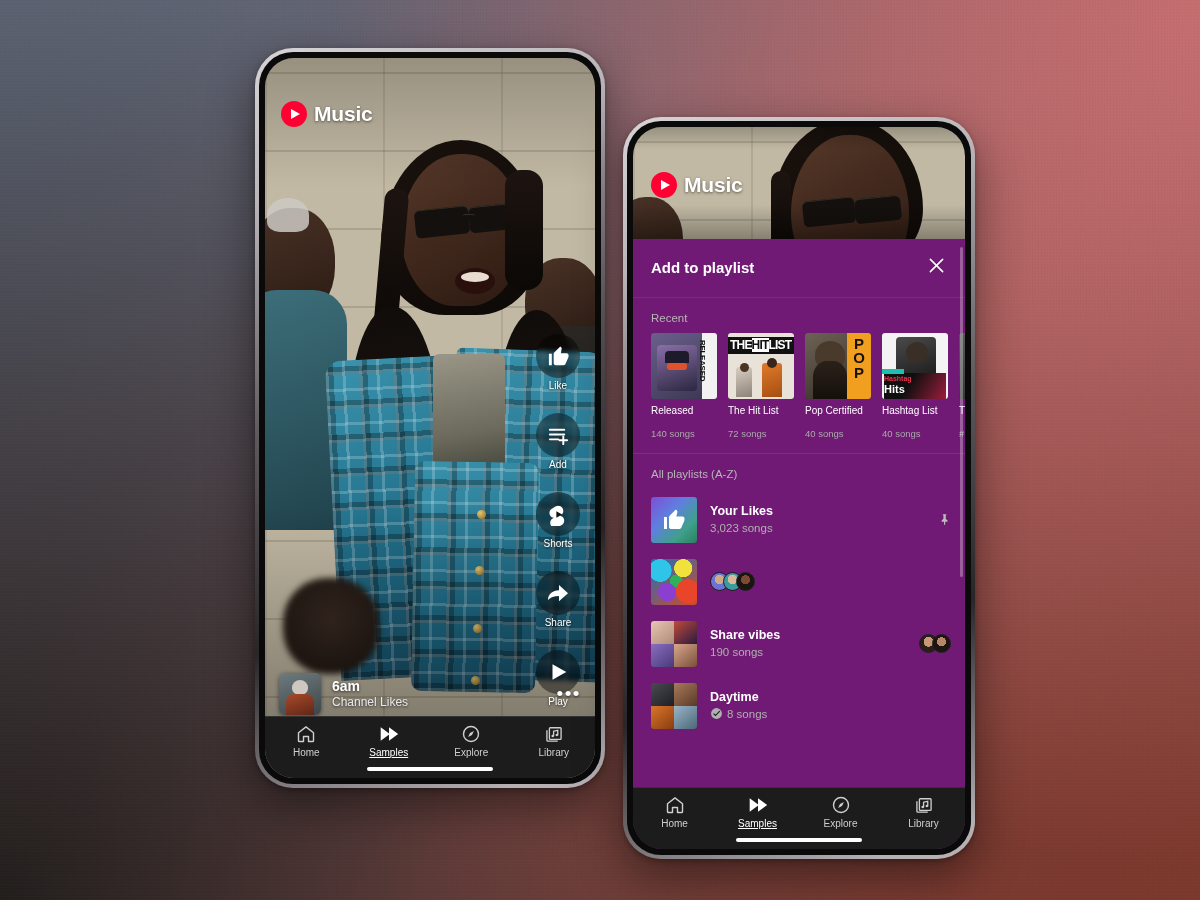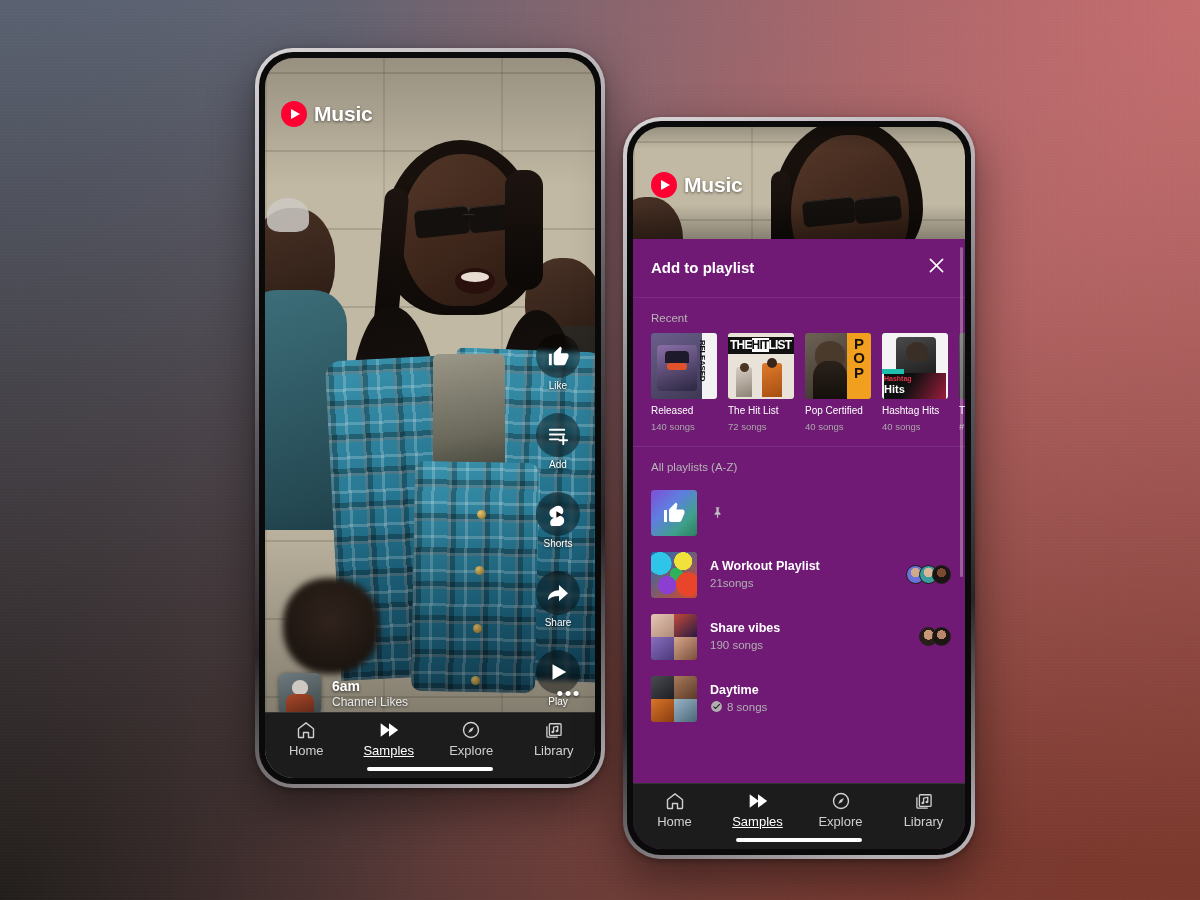"Hashtag Hits" div.rec-name { text: Hits -> List }
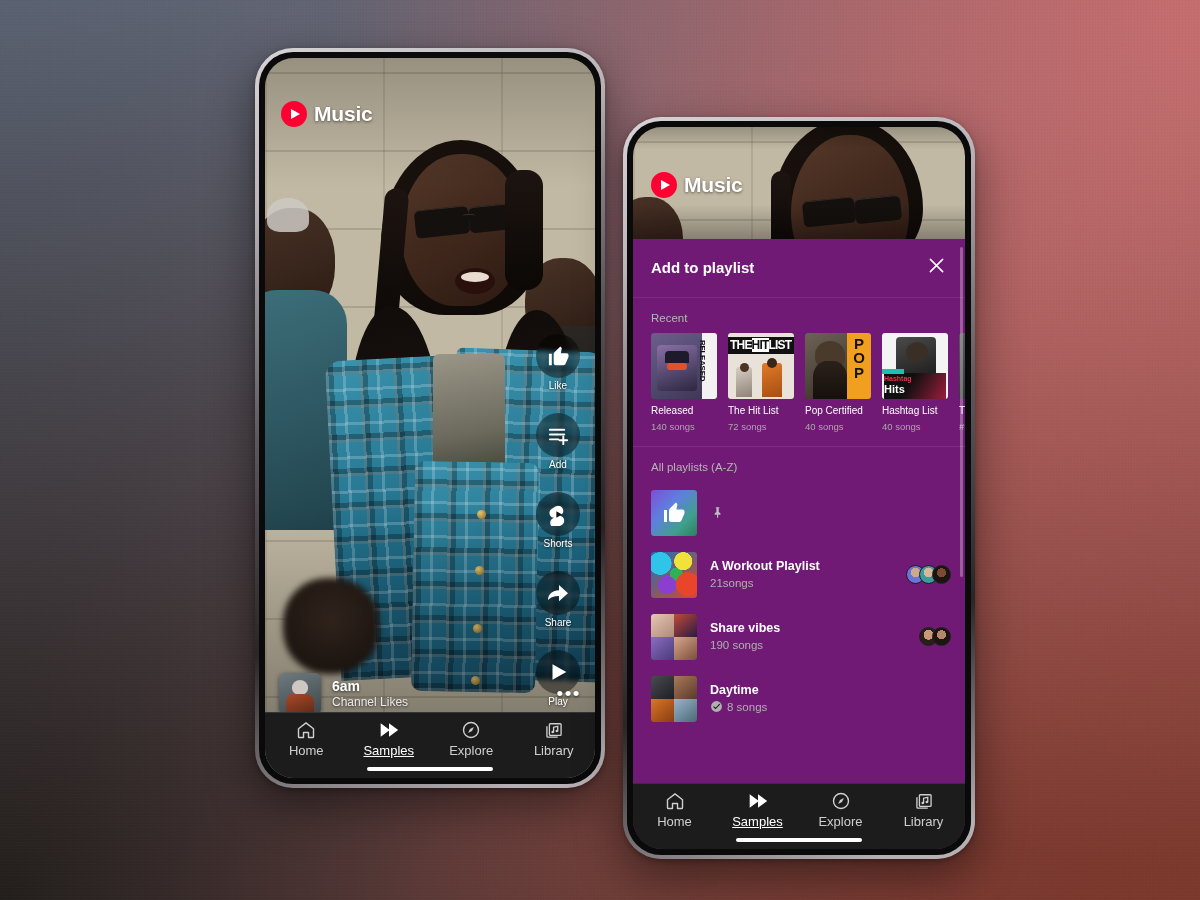"140 songs" .rec-count { margin-top: 3px -> 10px }
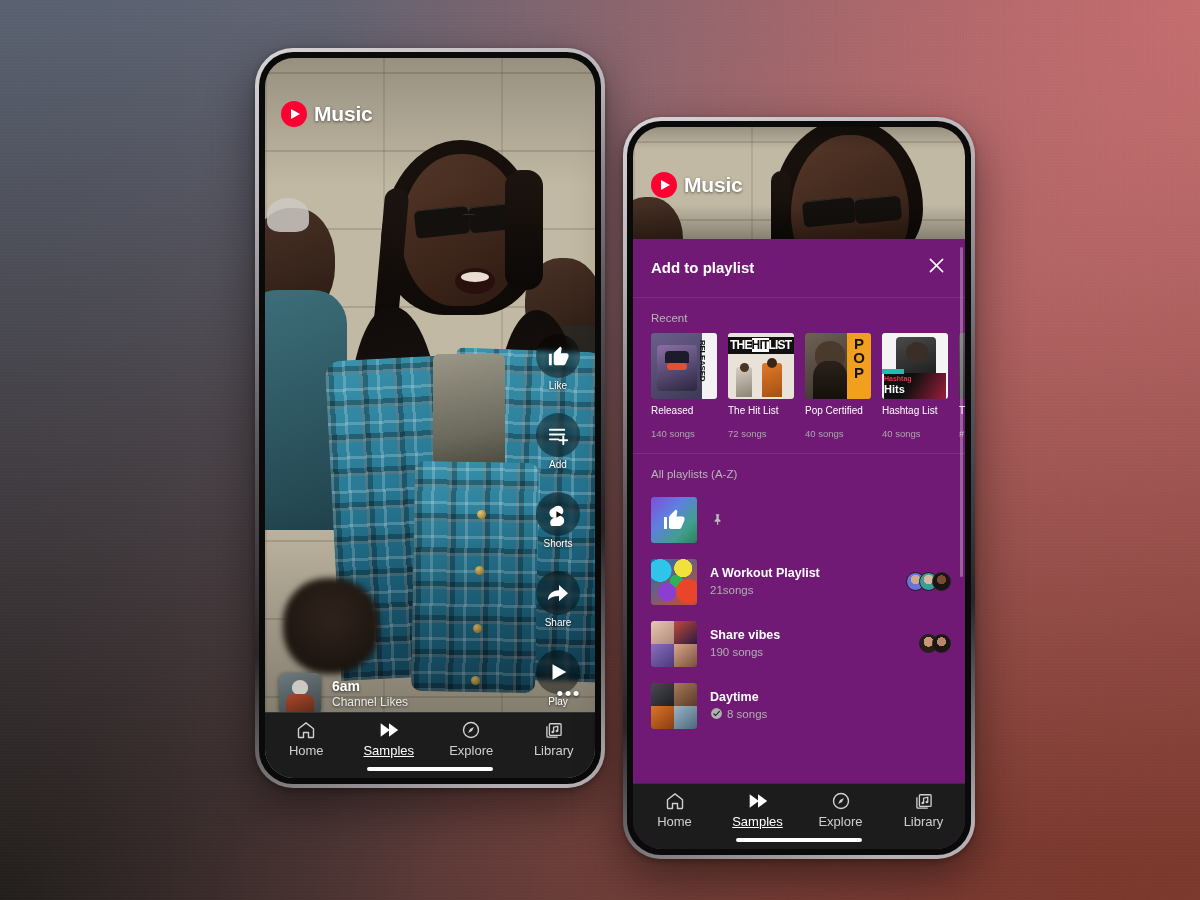"Your Likes" div.pl-text { html: none -> <div> <div>Your Likes</div> <div> <span>3,023 songs</span> </div> </div> }
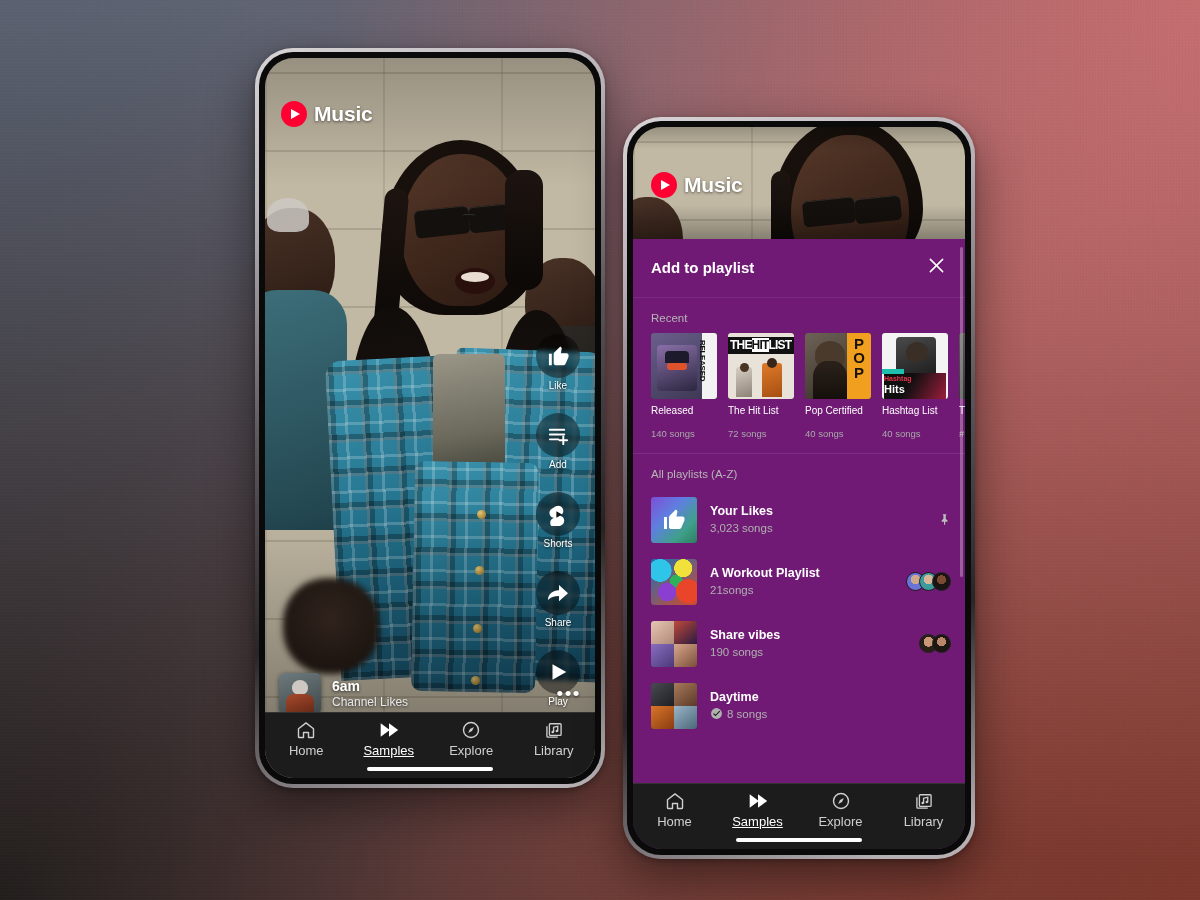"A Workout Playlist" div.pl-text { html: <div> <div>A Workout Playlist</div> <div> <span>21songs</span> </div> </div> -> none }
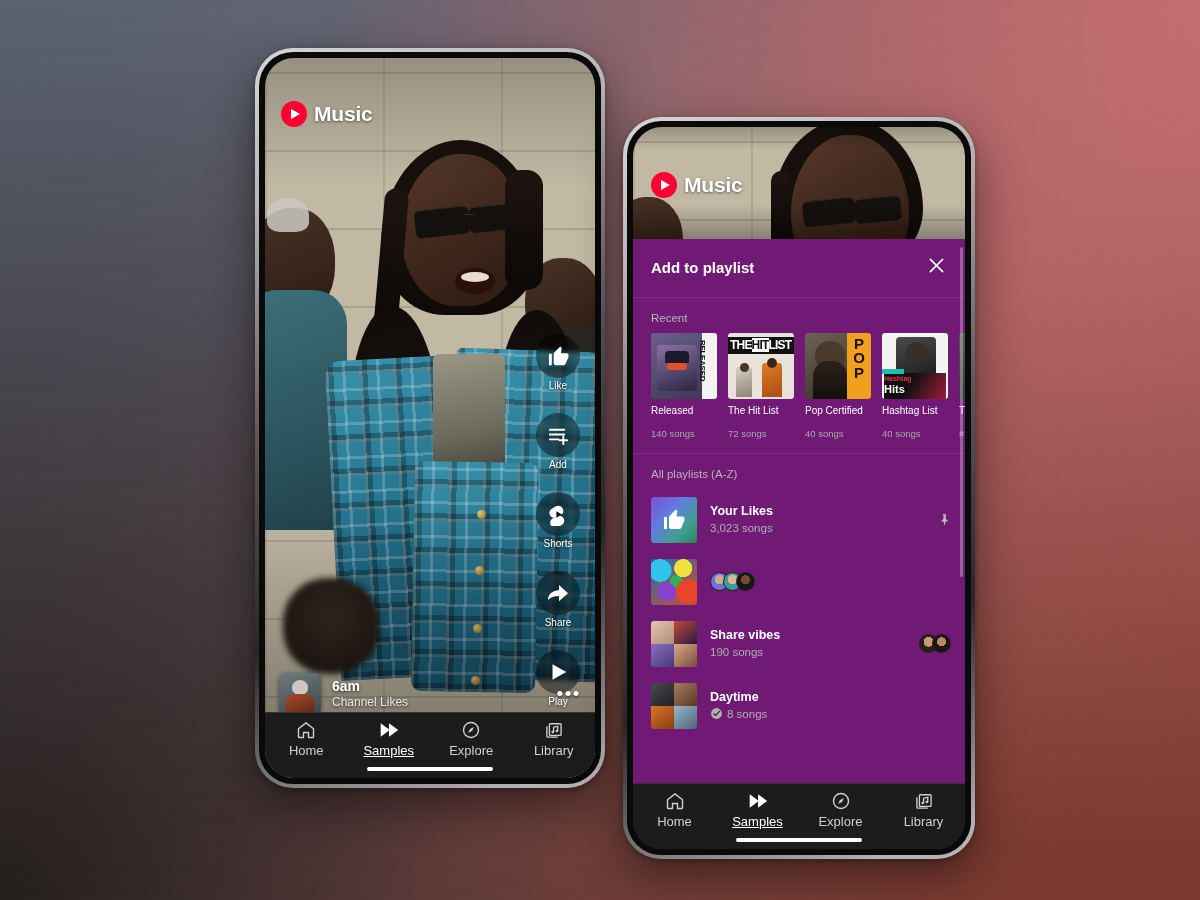"Home" .nav-label { font-size: 13px -> 10px }
